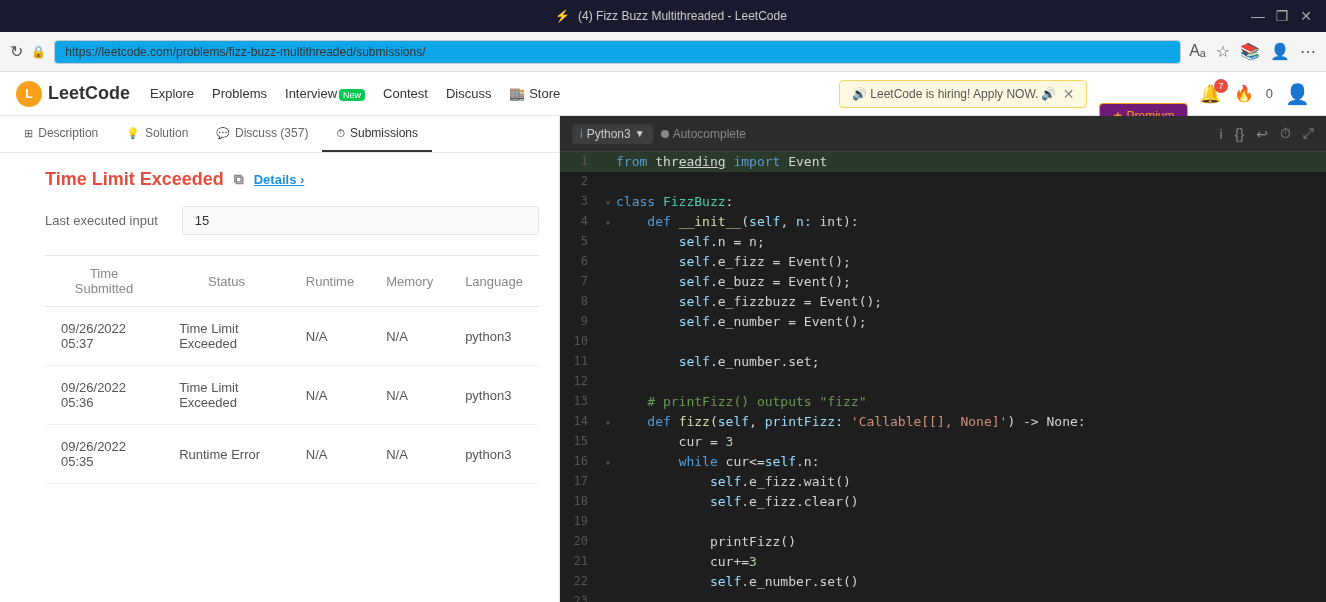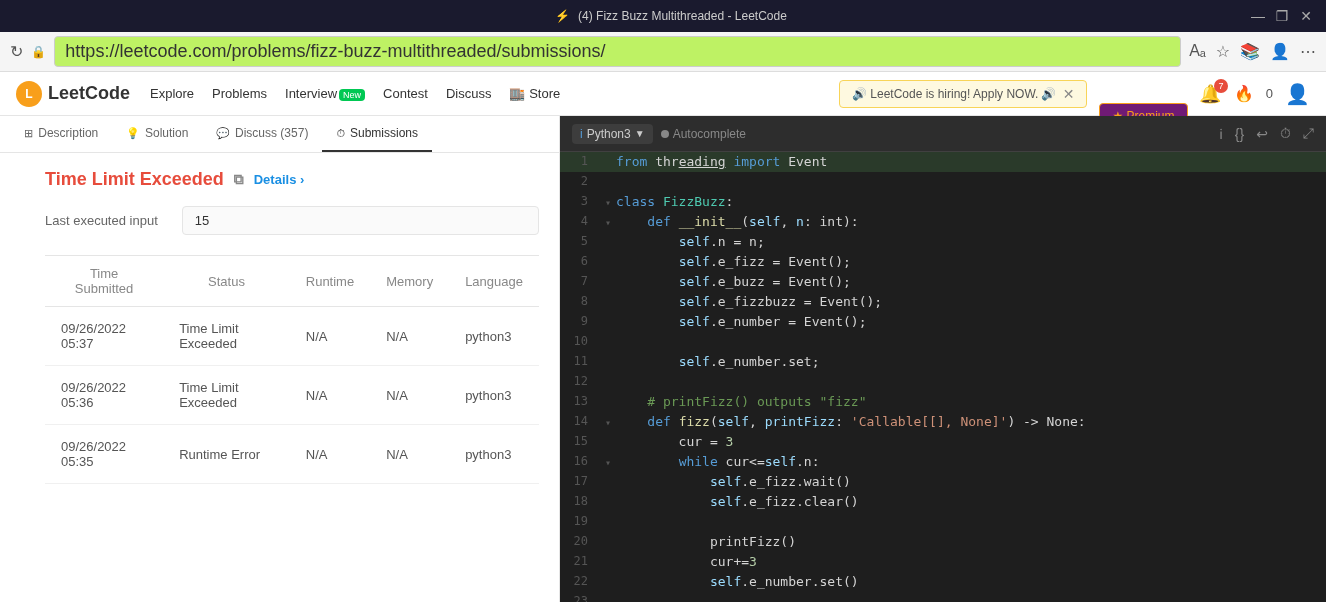"https://leetcode.com/problems/fizz-buzz-" .addressbar-url { background: #bef264 -> #0ea5e9; font-size: 18px -> 12px }
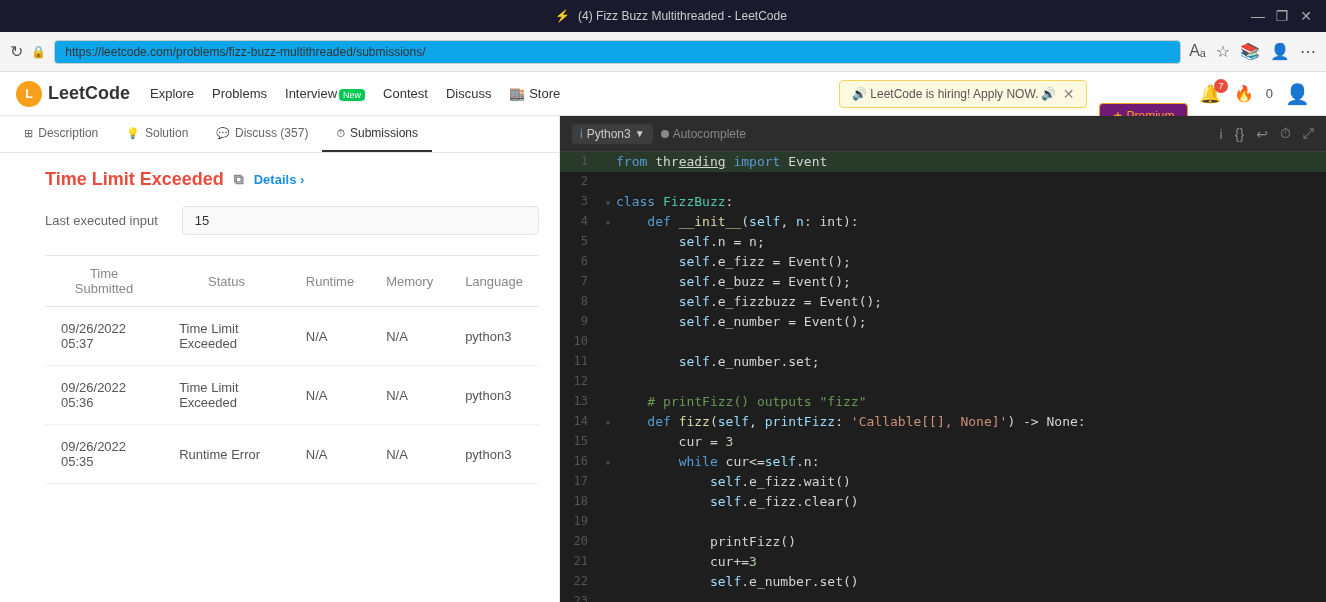"Details ›" .details-link { text-decoration: none -> underline }
